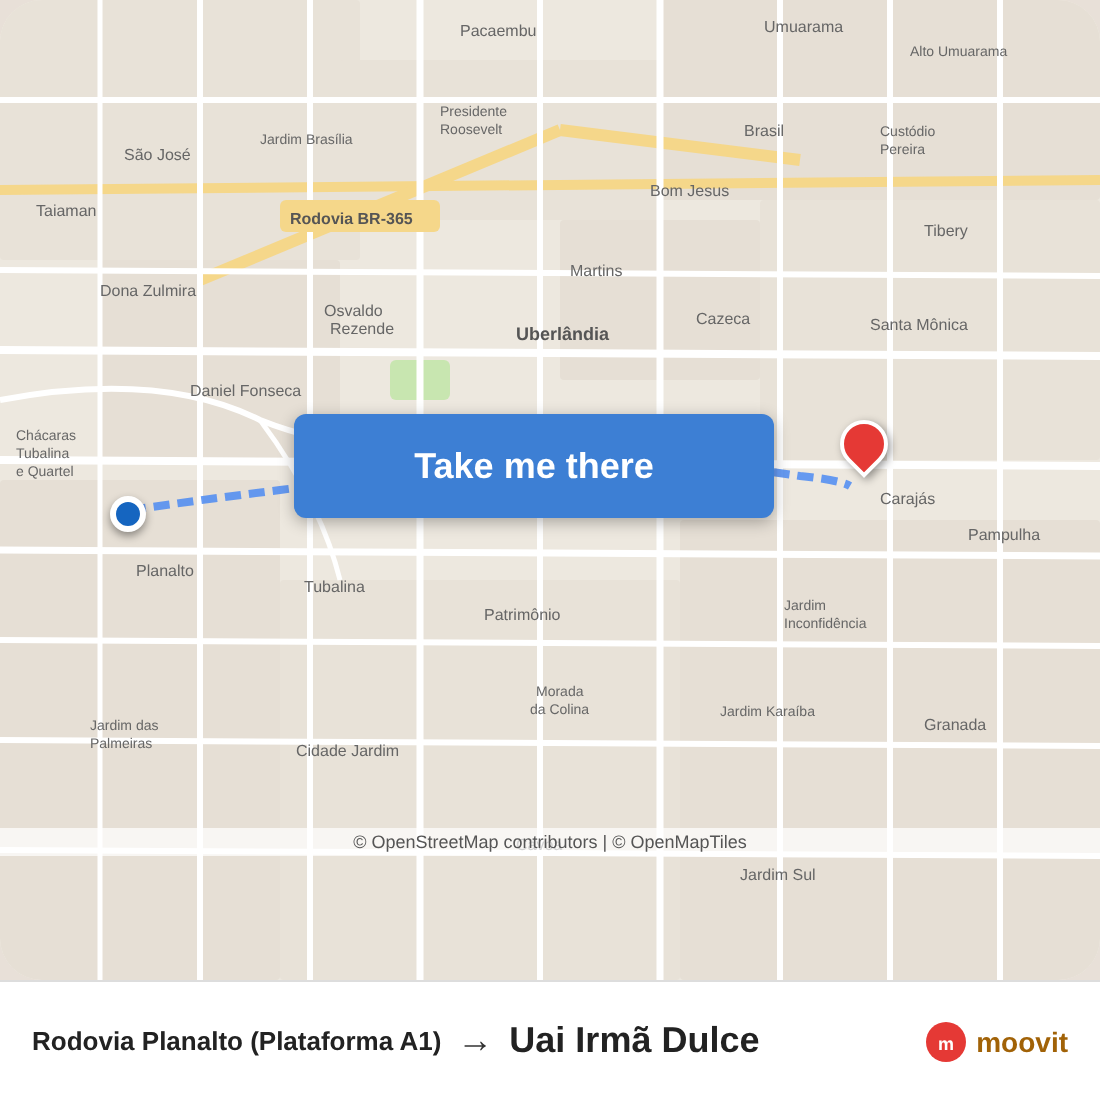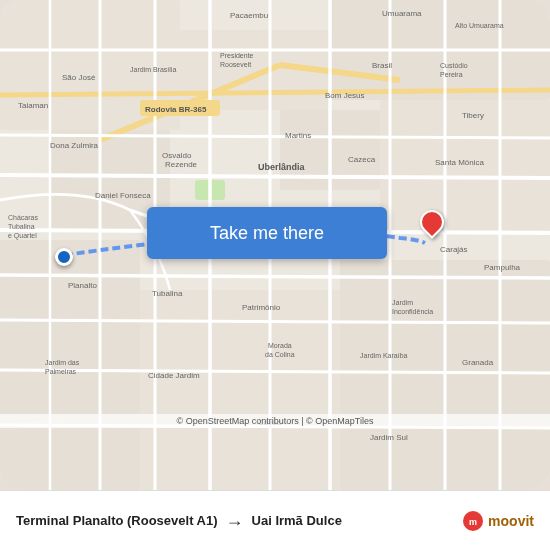"Take me there" .take-me-there-btn { font-weight: normal -> bold }
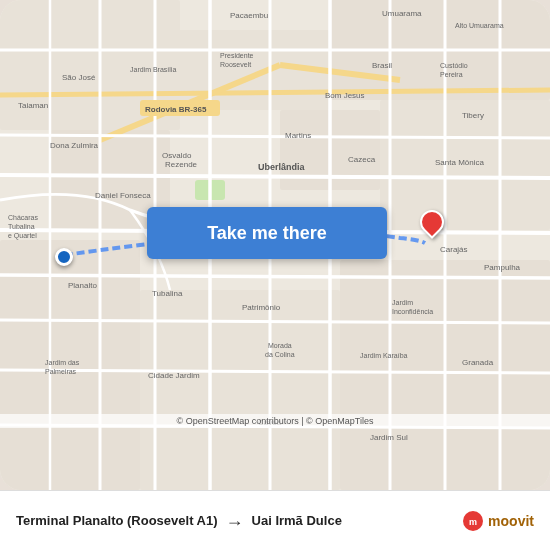"Terminal Planalto (Roosevelt A1)" span.route-from { text: Terminal Planalto (Roosevelt -> Rodovia Planalto (Plataforma }
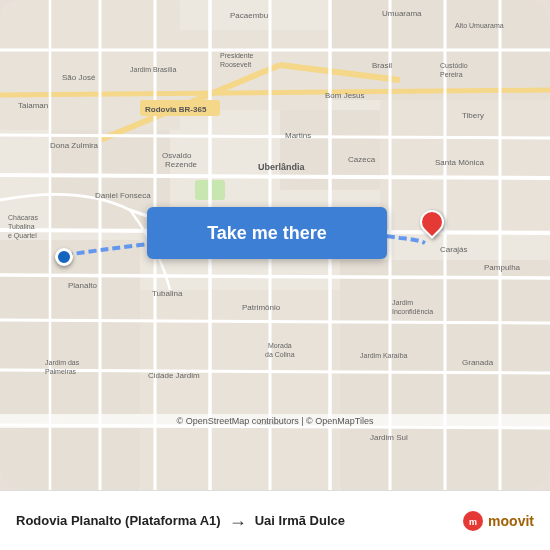"Uai Irmã Dulce" .route-to { font-size: 13px -> 18px }
